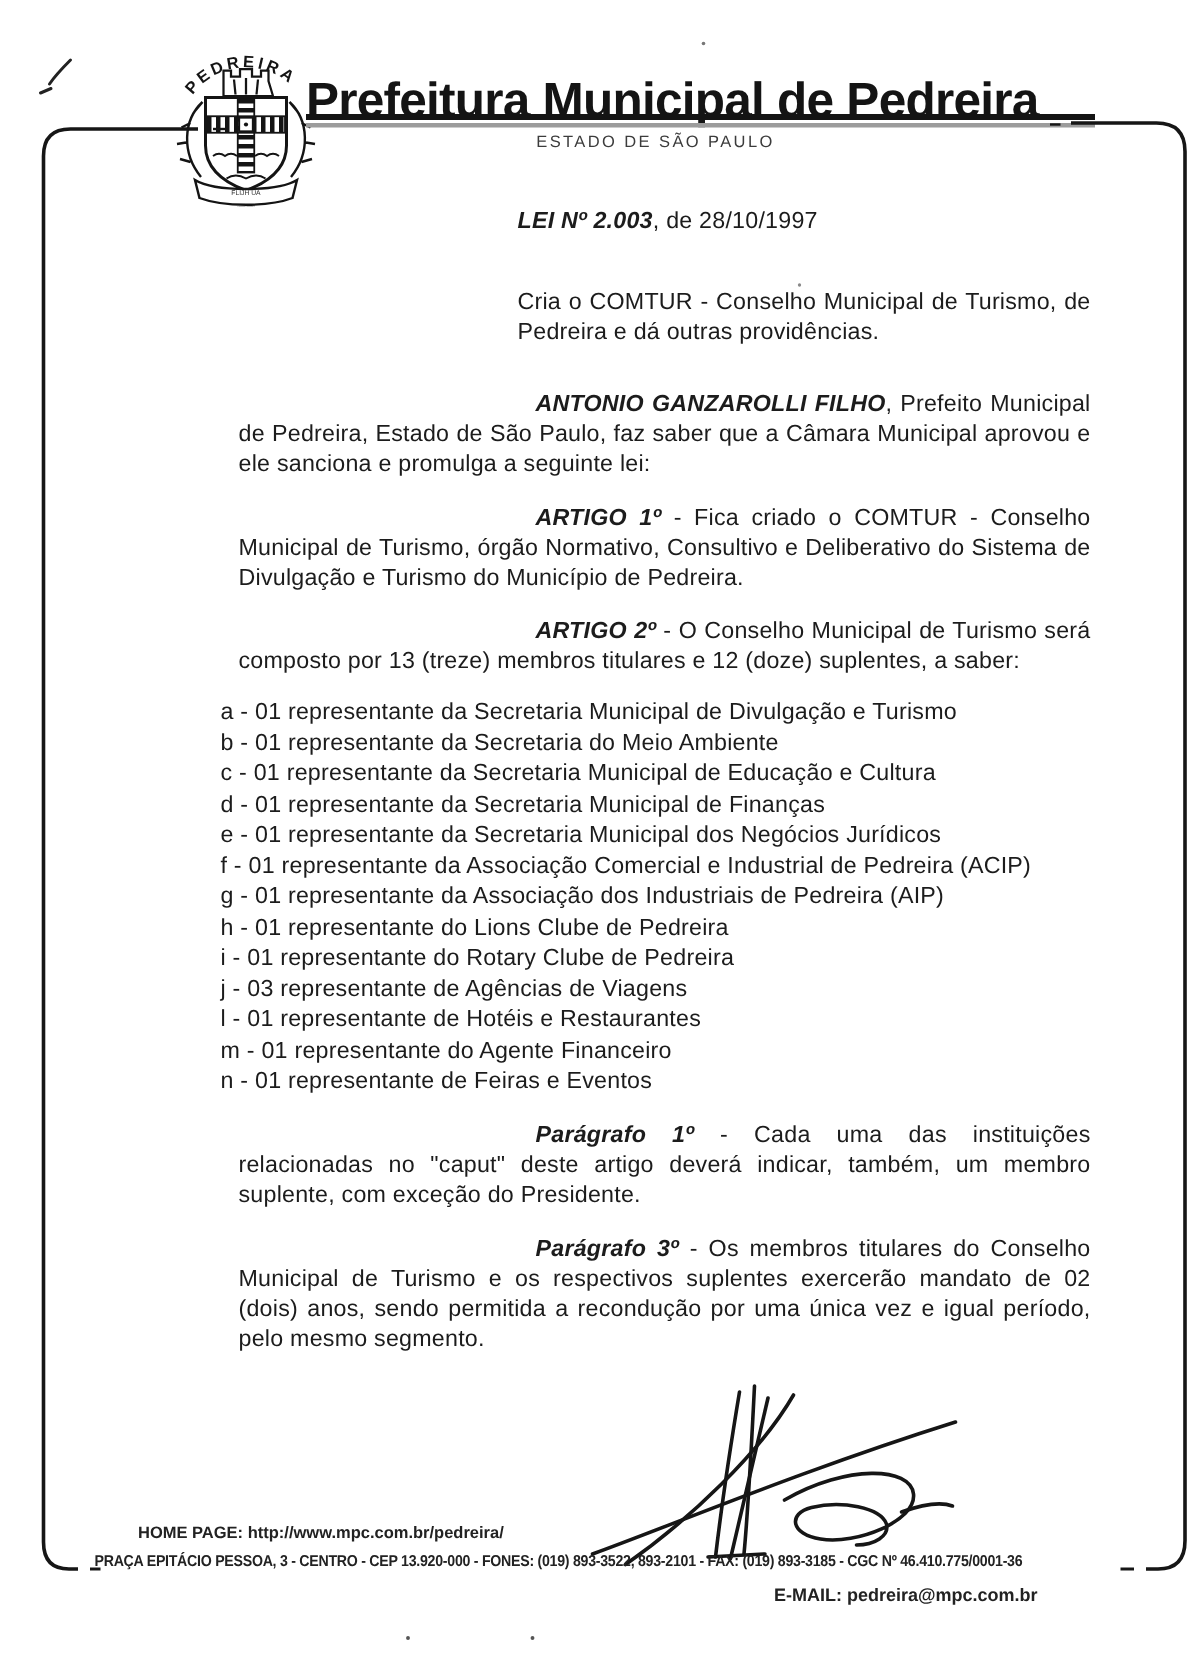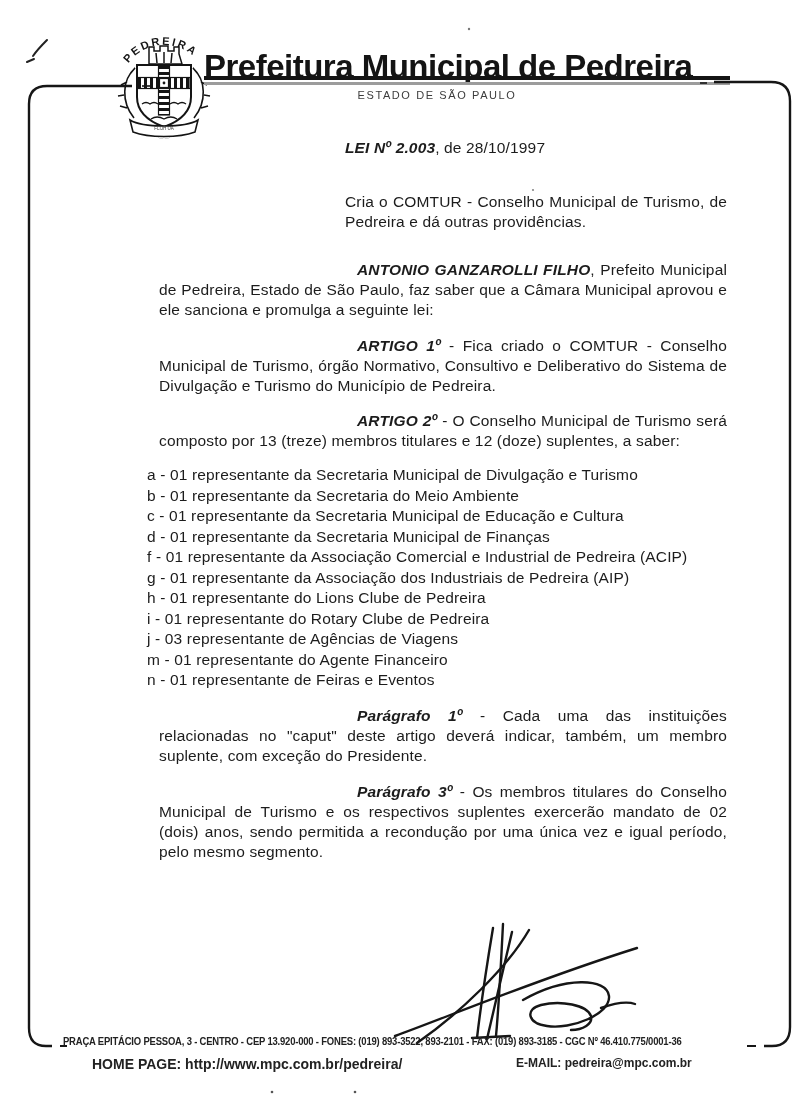"e - 01 representante da" div { html: none -> <div>e - 01 representante da Secretaria Municipal dos Negócios Jurídicos</div> }
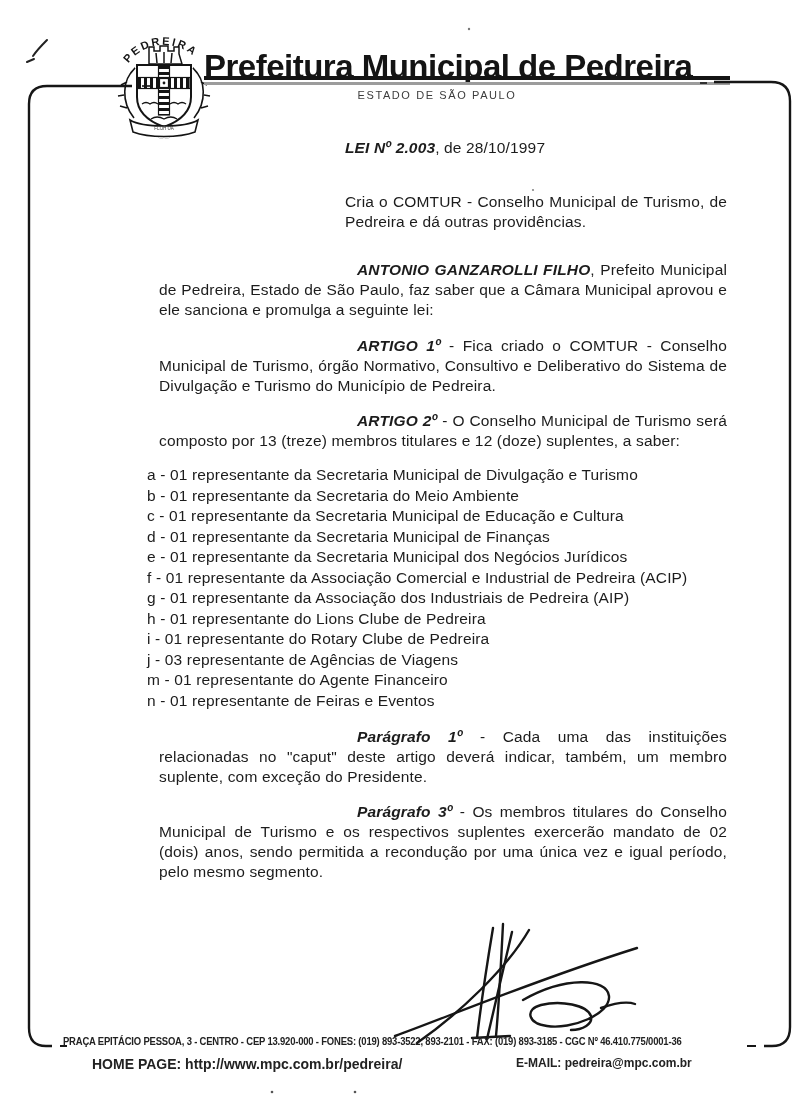"l - 01 representante de" div { html: none -> <div>l - 01 representante de Hotéis e Restaurantes</div> }
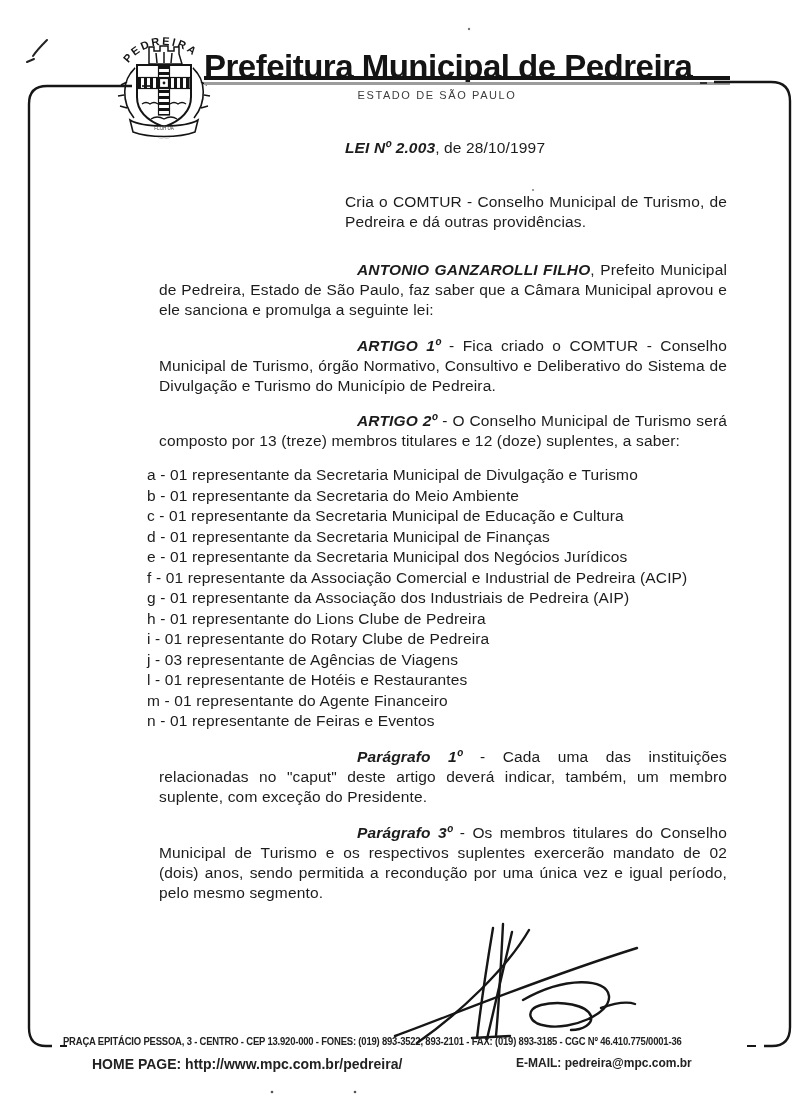"HOME PAGE:" .footer-home { font-size: 14px -> 11px; top: 1056px -> 1016px }
